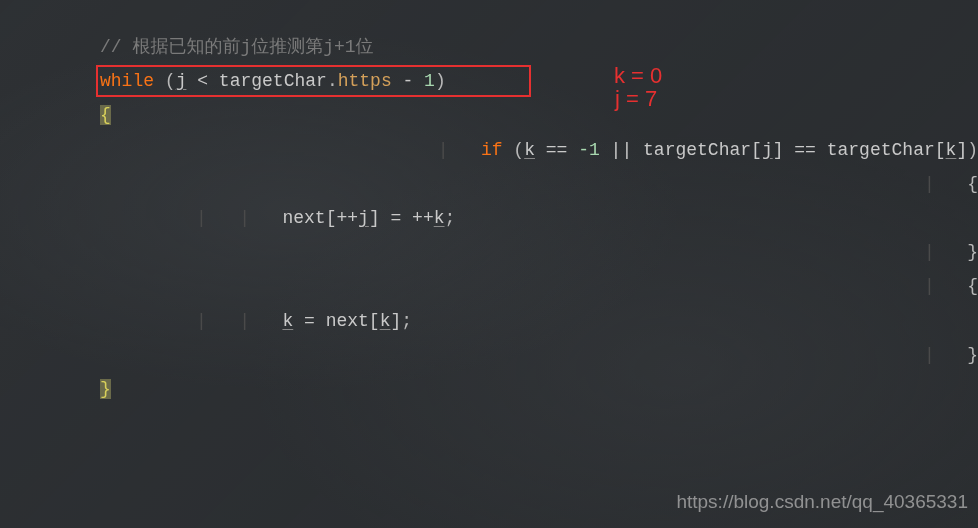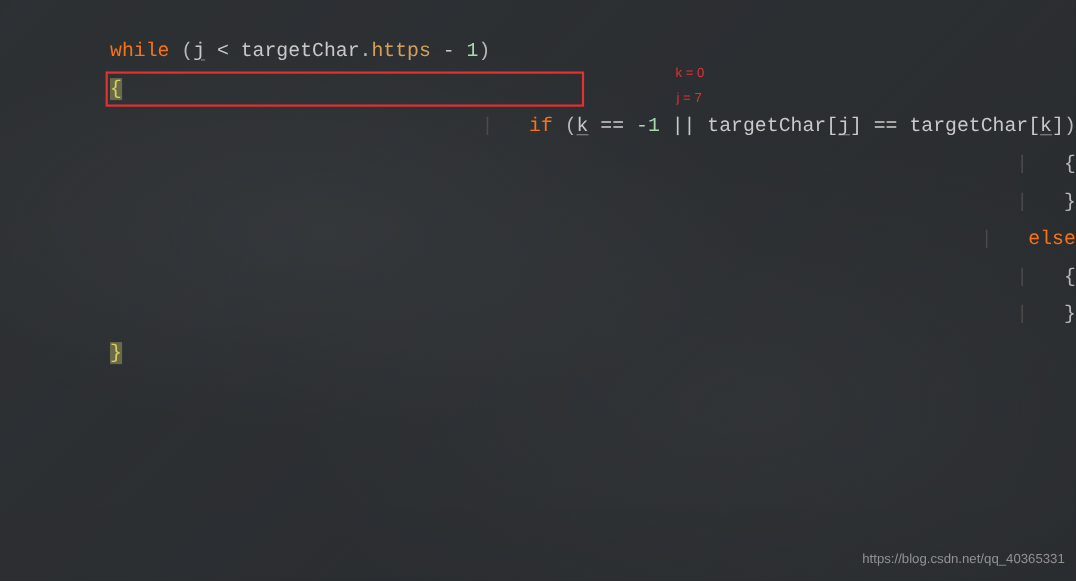"// 根据已知的前j位推测第j+1位" div.code-line { html: none -> <div><span>// 根据已知的前j位推测第j+1位</span></div> }
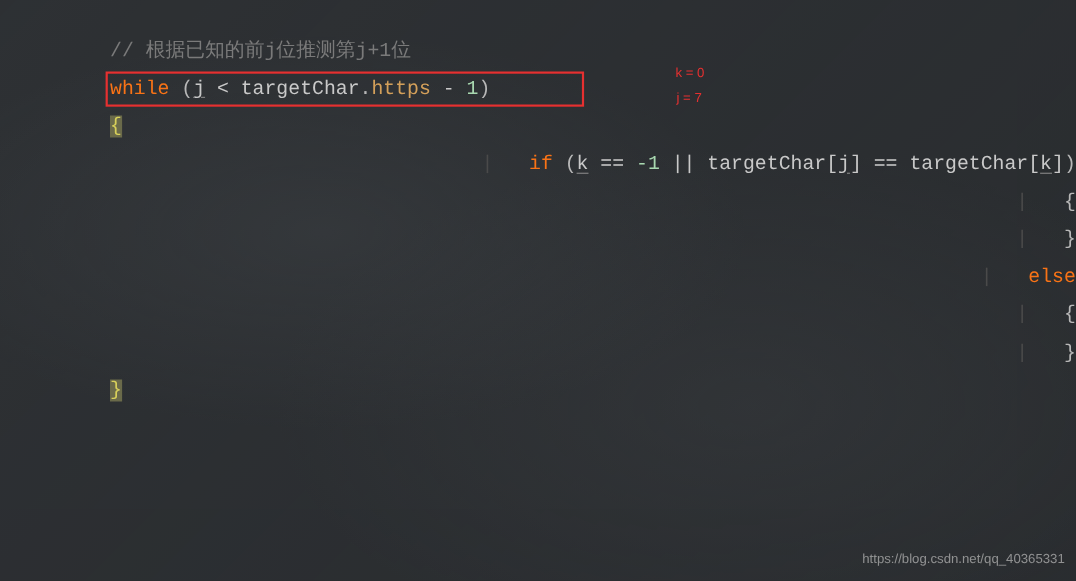"k = 0" .annotation { font-size: 12px -> 22px }
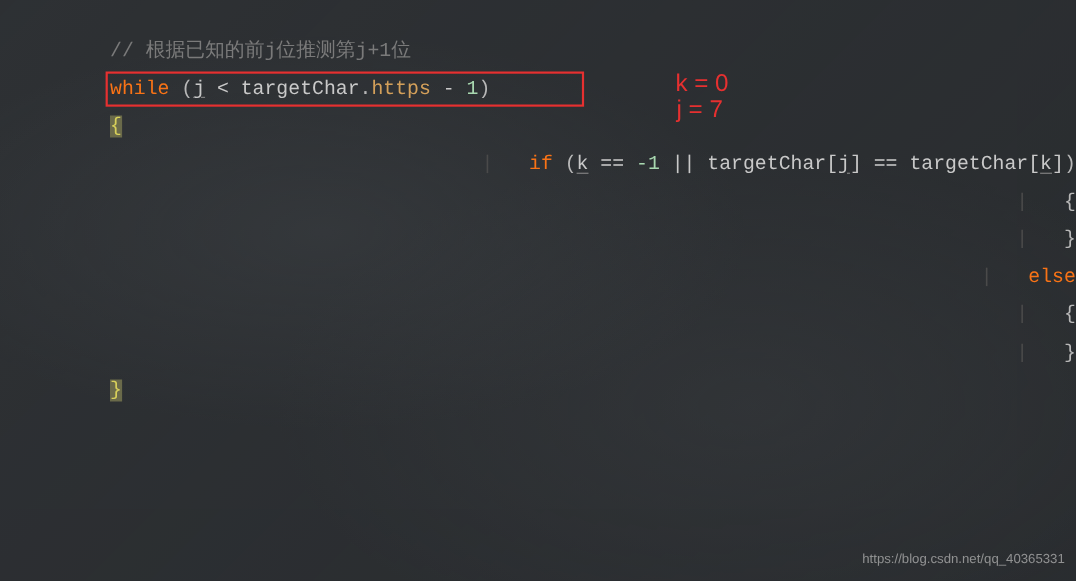"| | next[++j] = ++k;" div.code-line { html: none -> <div><span>| | </span><span>next</span><span>[</span><span>++</span><span>j</span><span>]</span><span> = </span><span>++</span><span>k</span><span>;</span></div> }
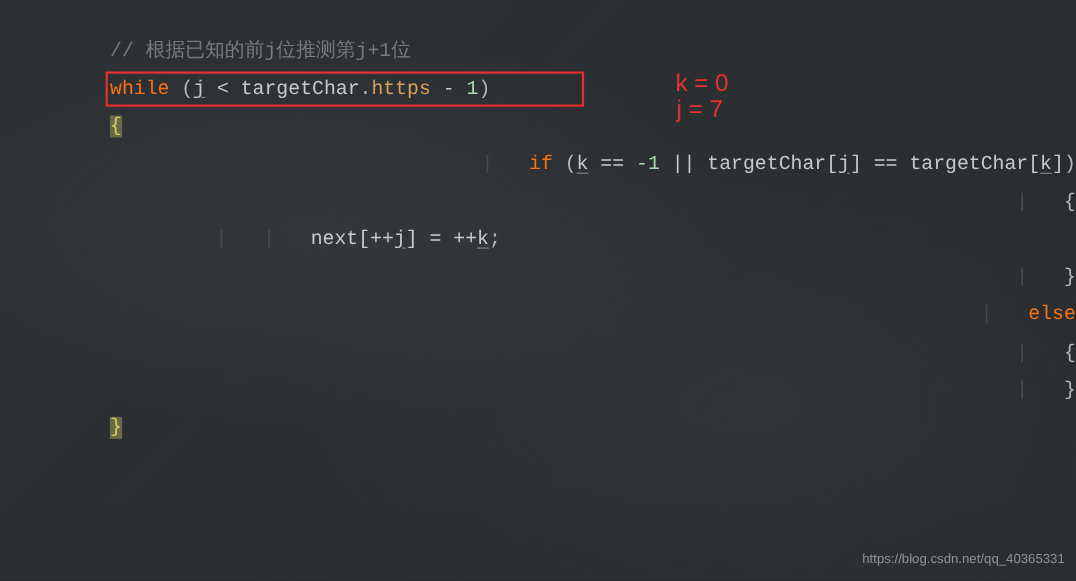"| else" div.code-line { html: <div><span>| </span><span>else</span></div> -> none }
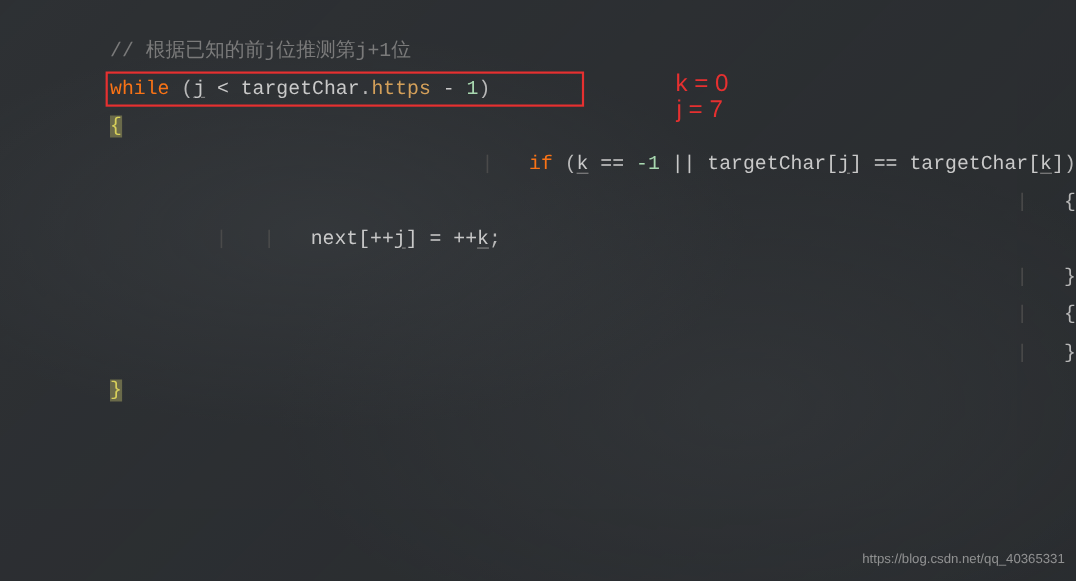"| | k = next[k];" div.code-line { html: none -> <div><span>| | </span><span>k</span><span> = </span><span>next</span><span>[</span><span>k</span><span>]</span><span>;</span></div> }
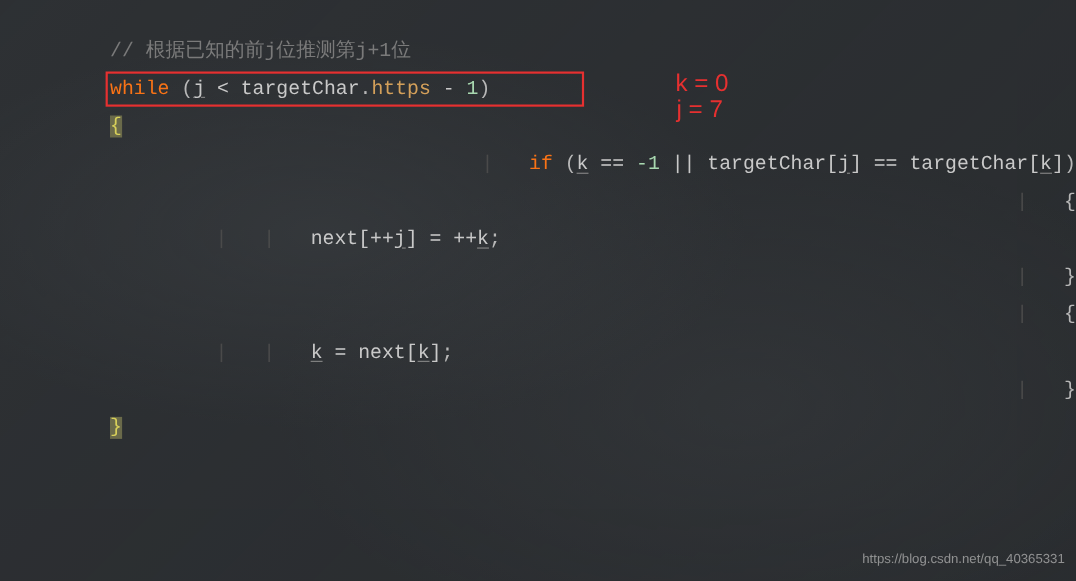"https://blog.csdn.net/qq_40365331" .watermark { font-size: 12px -> 19px }
